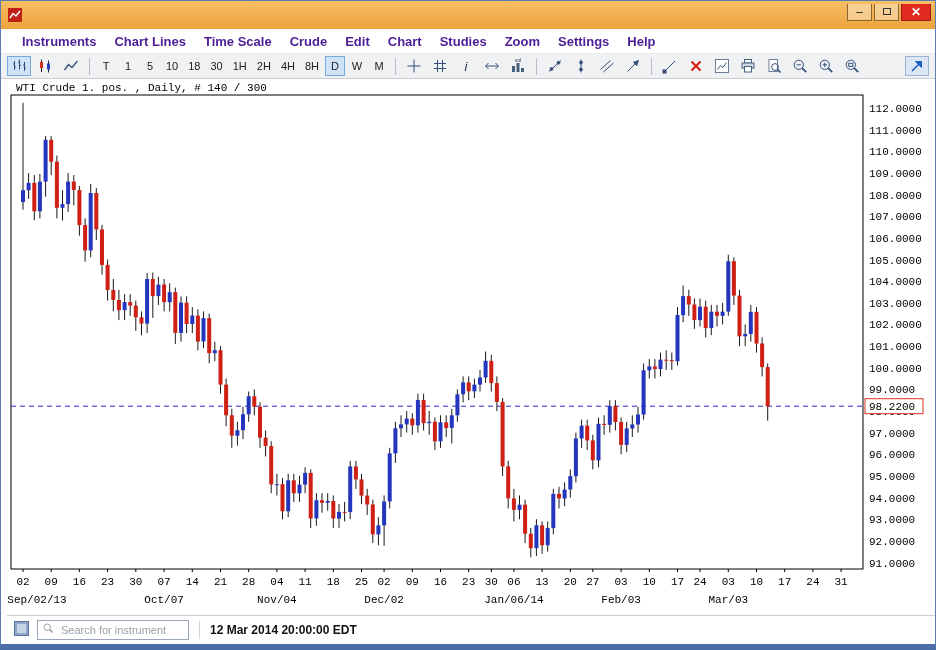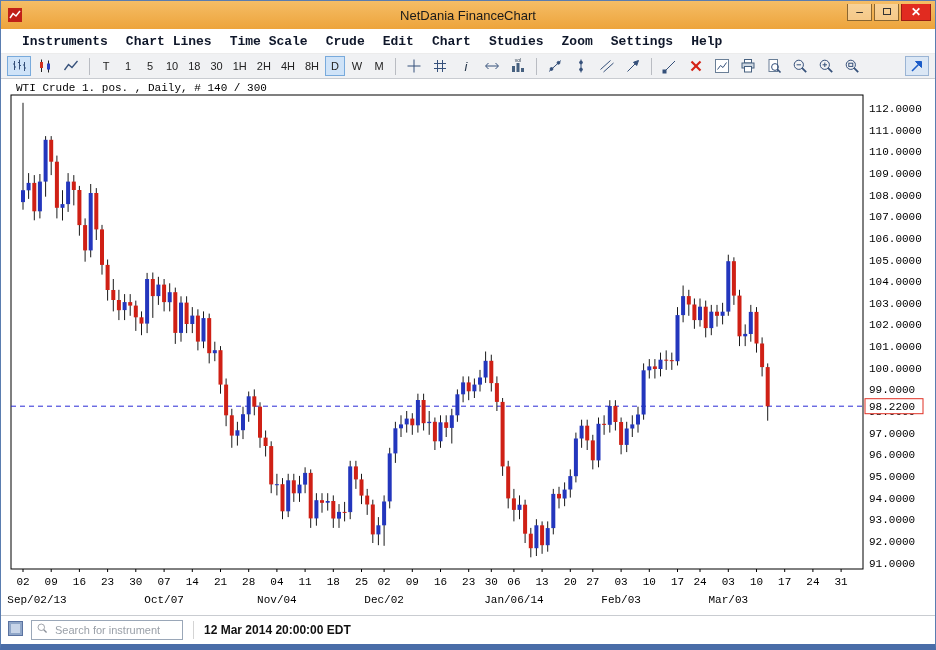"NetDania FinanceChart" div.title { html: <div>NetDania FinanceChart</div> -> none }
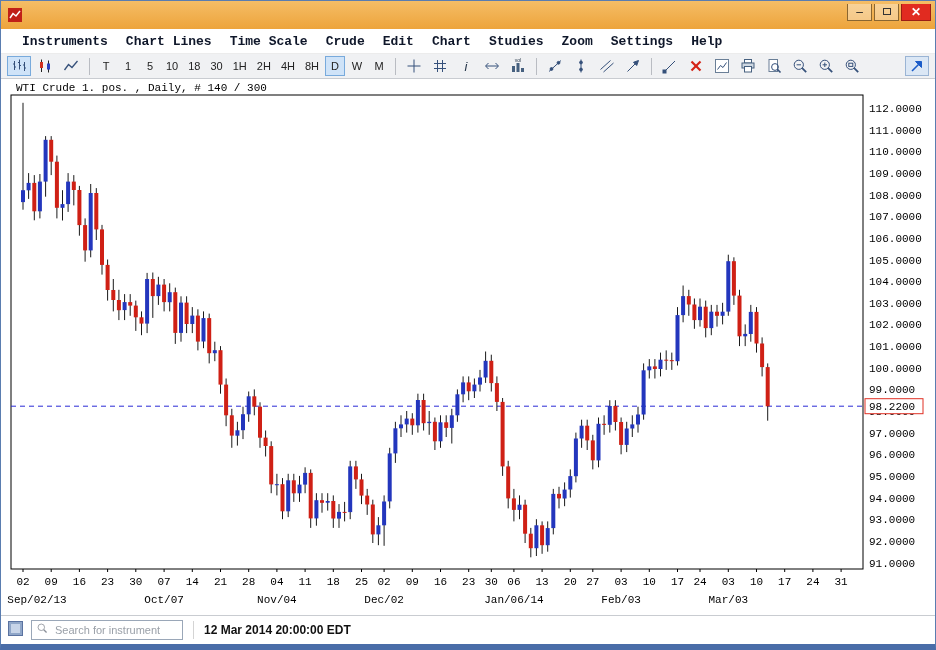"Instruments" .menu-item { color: #0f172a -> #4c1d95; font-family: Liberation Mono, monospace -> none }
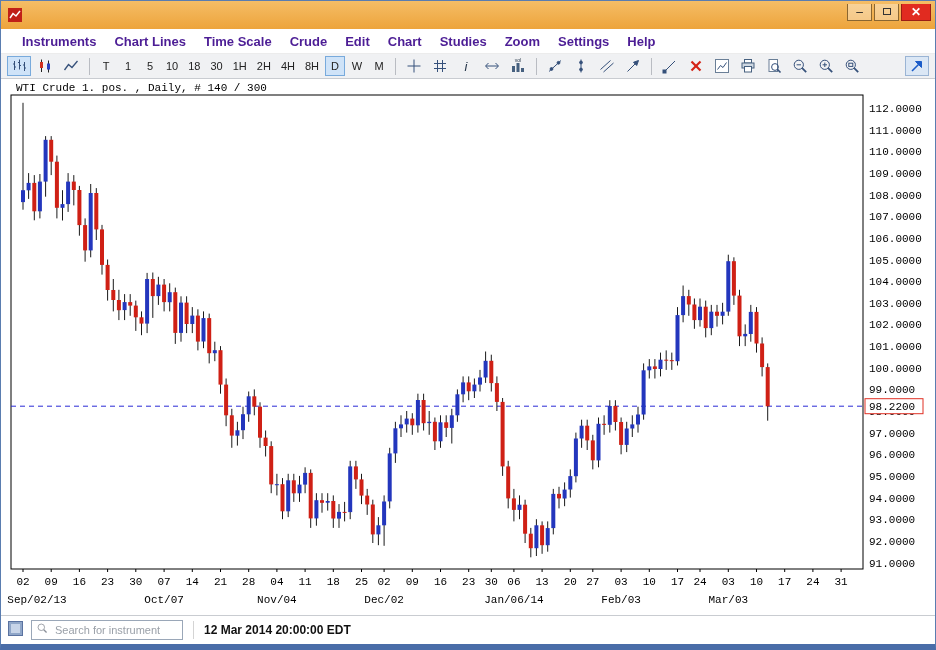"Search for instrument" .statusbar { margin-left: none -> 6px }
